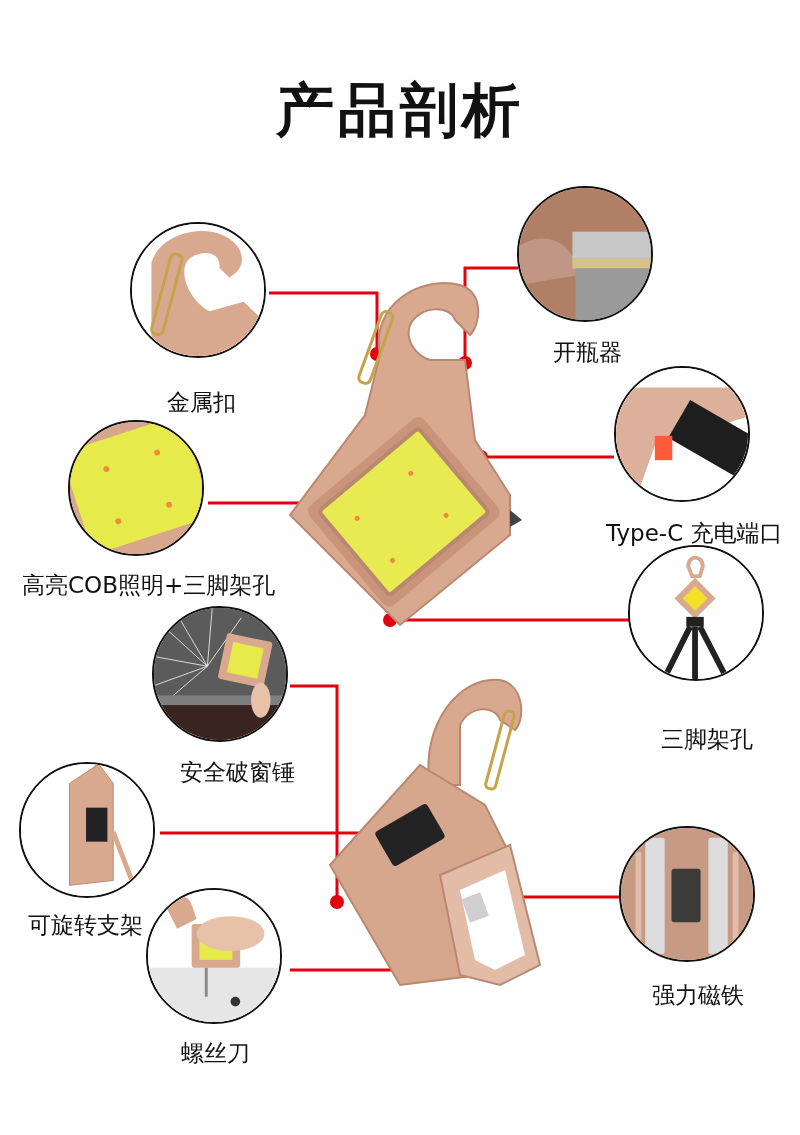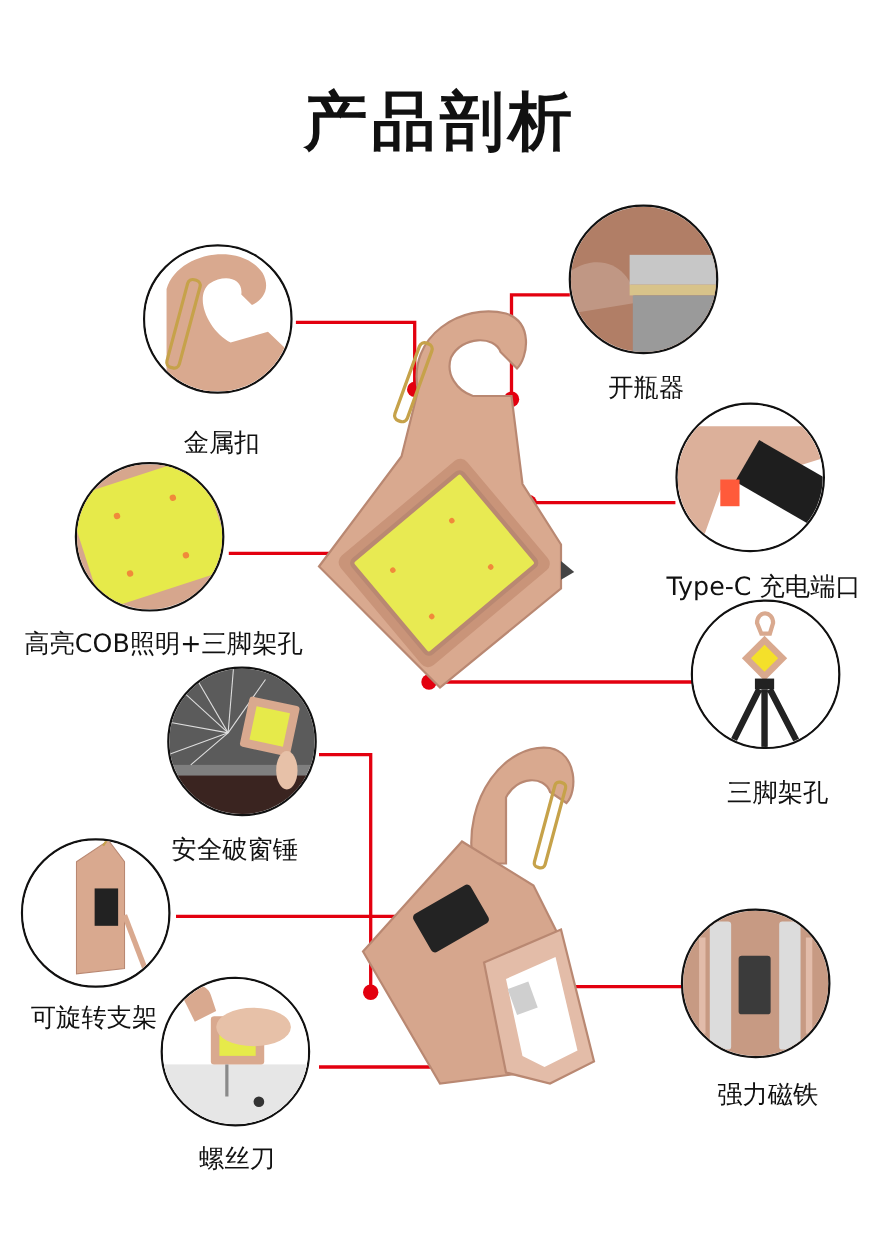"三脚架孔" div.label { top: 705px -> 724px }
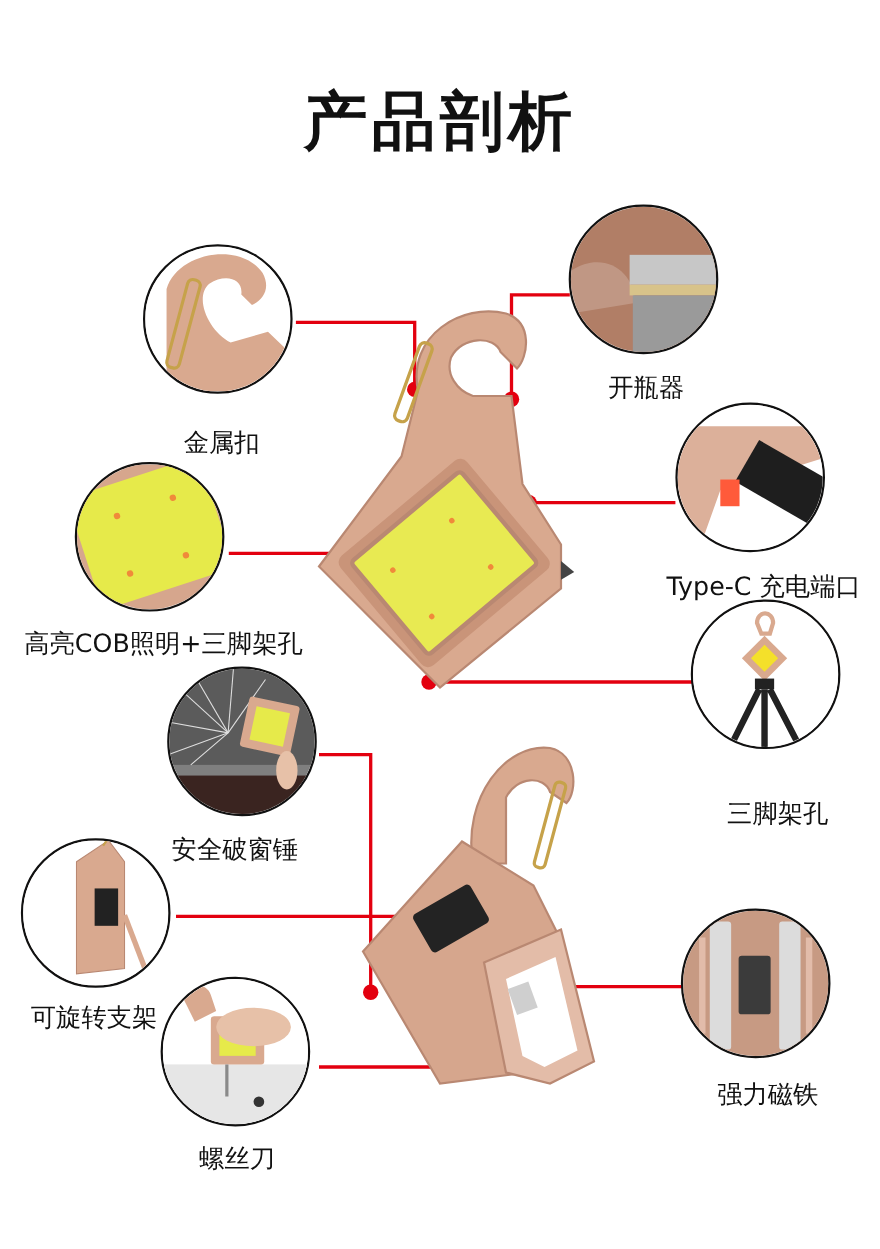"安全破窗锤" div.label { left: 156px -> 180px }
